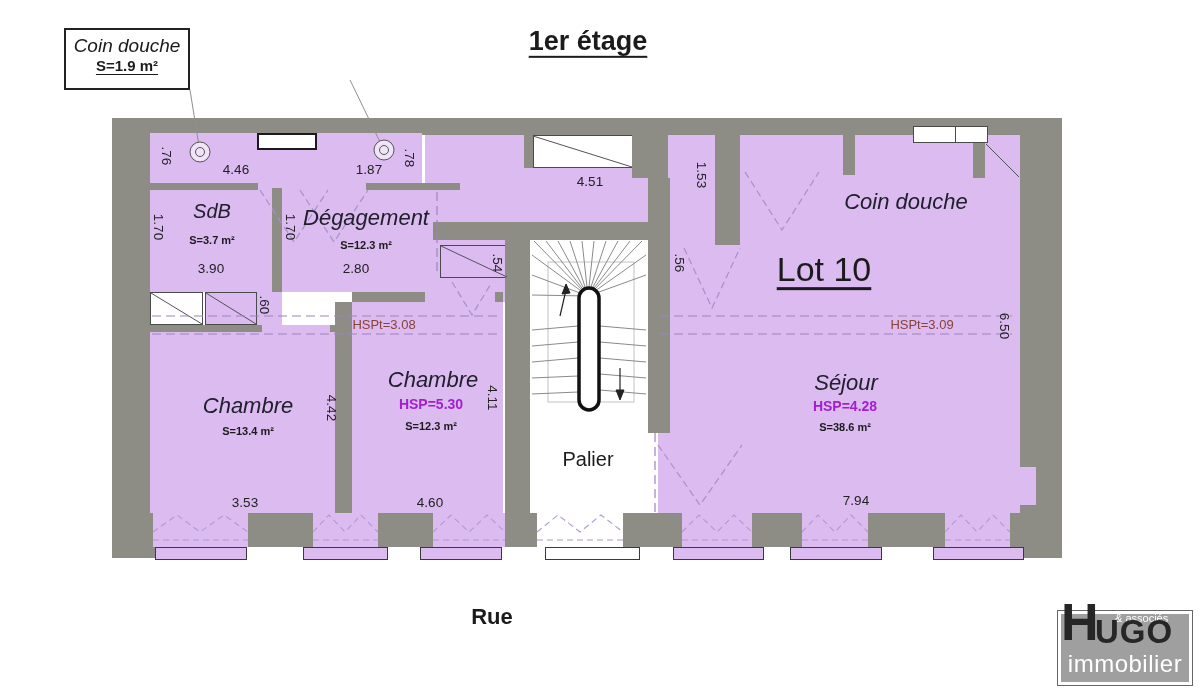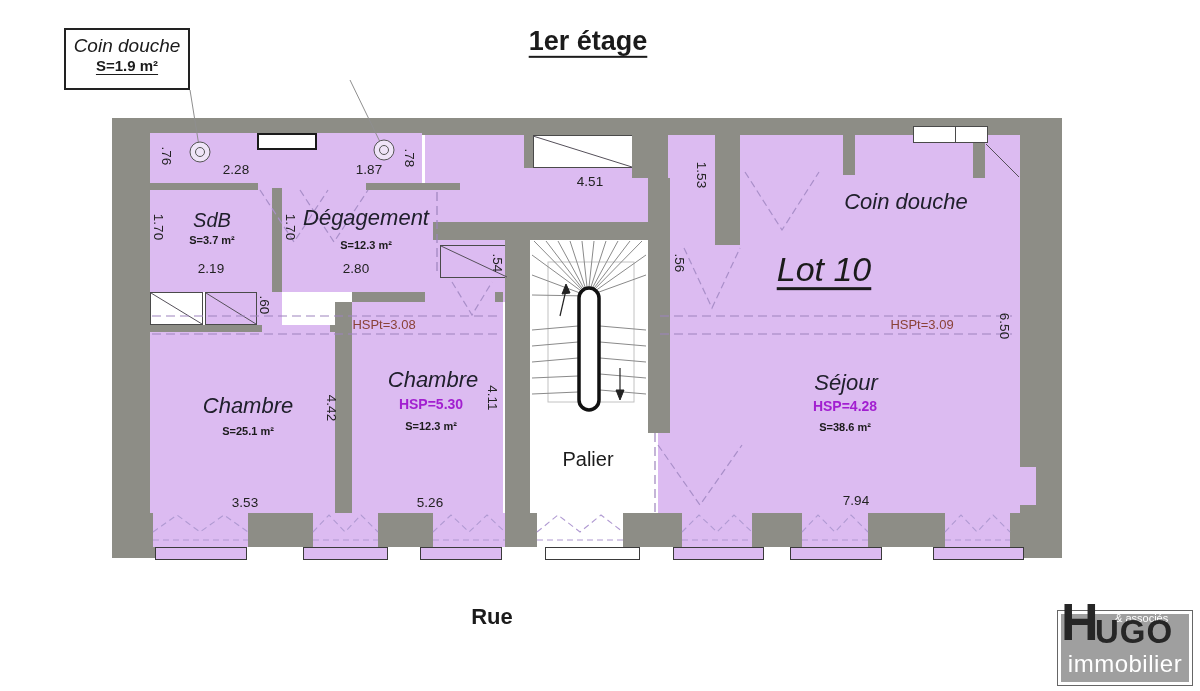"2.28" span.lbl { text: 2.28 -> 4.46 }
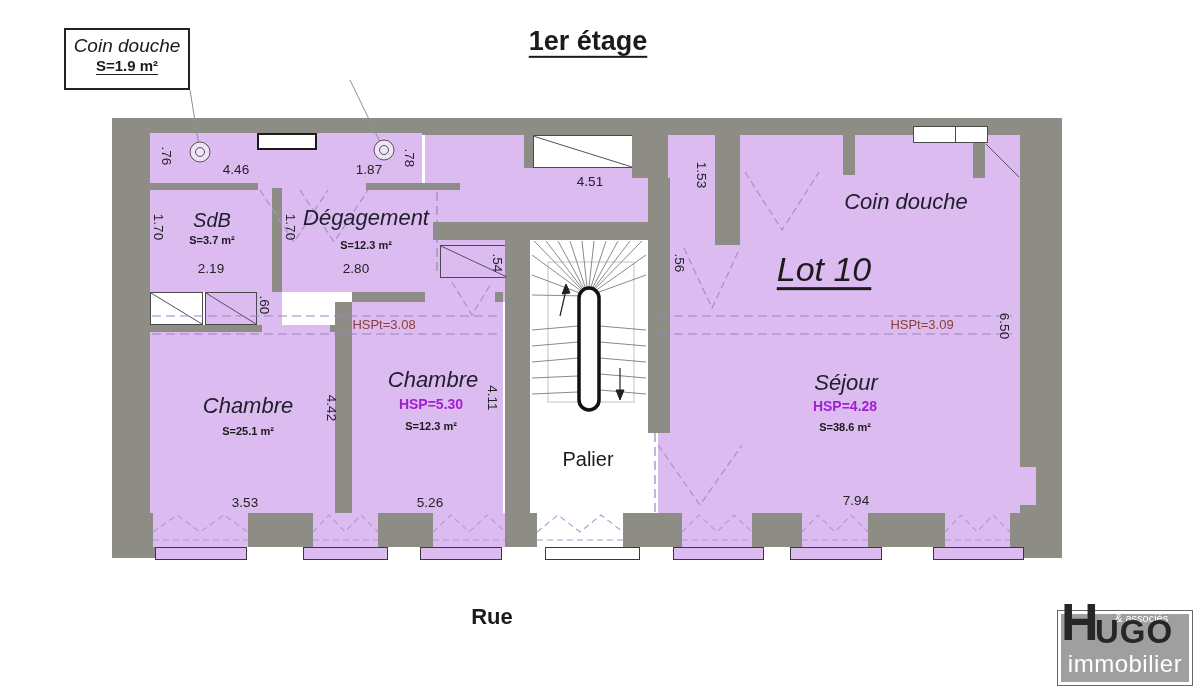"SdB" span.lbl { top: 220px -> 211px }
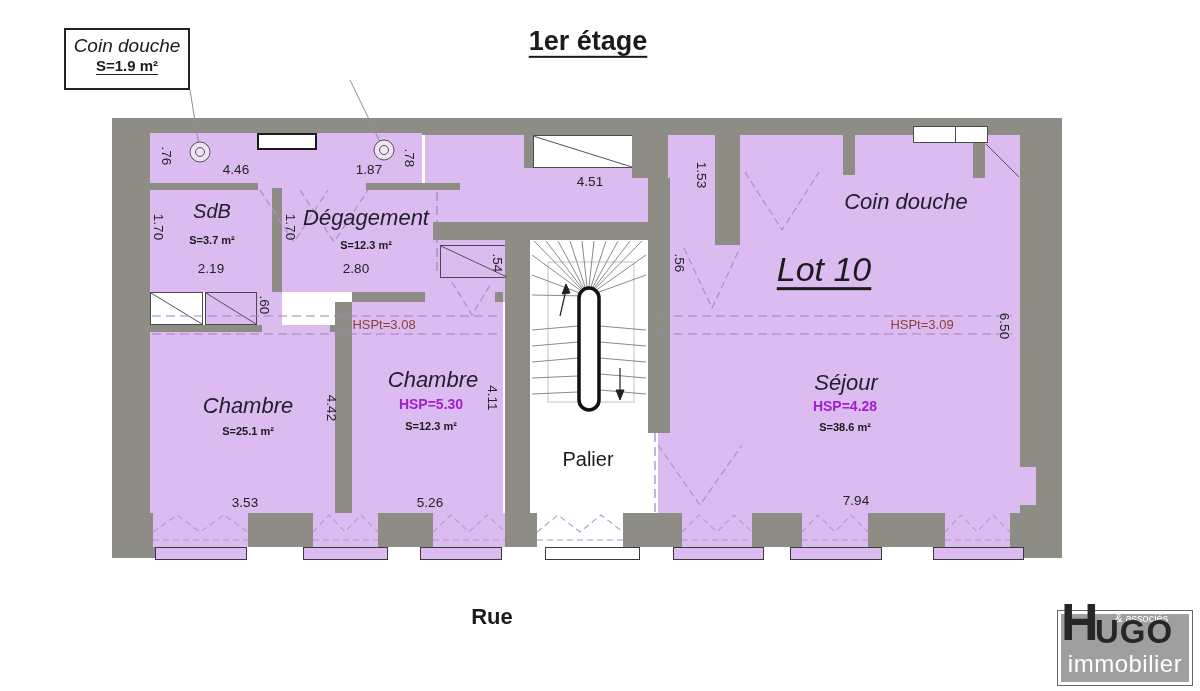"2.19" span.lbl { text: 2.19 -> 3.90 }
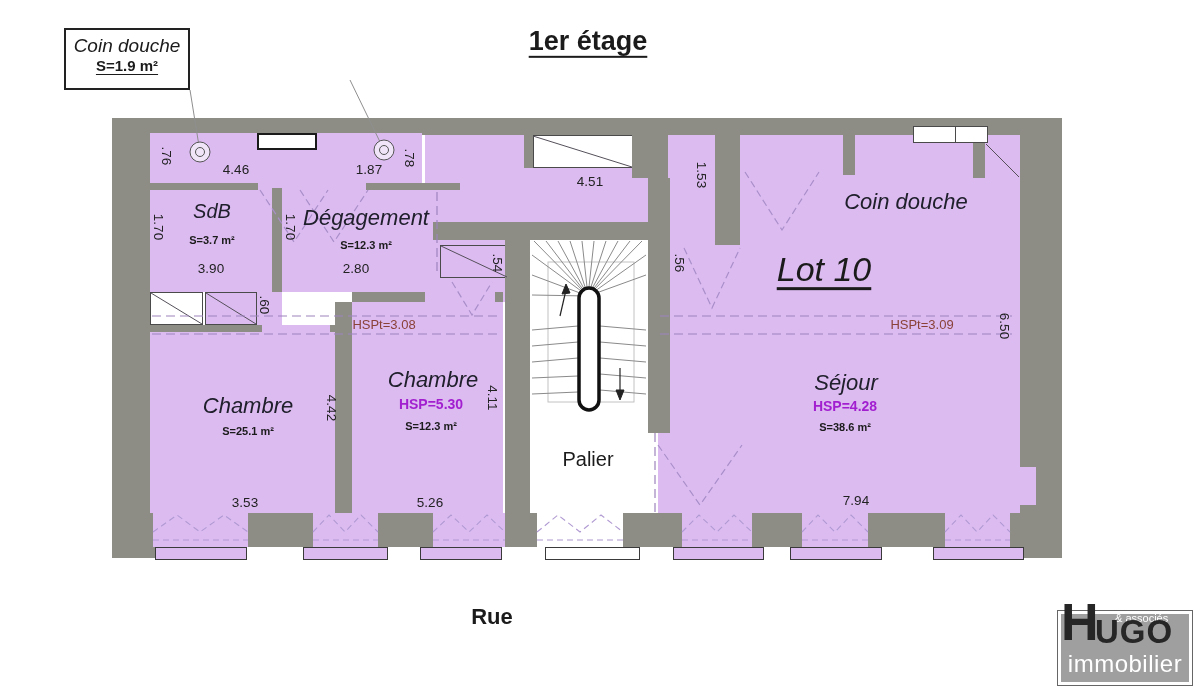"Lot 10" .lot { font-style: italic -> none }
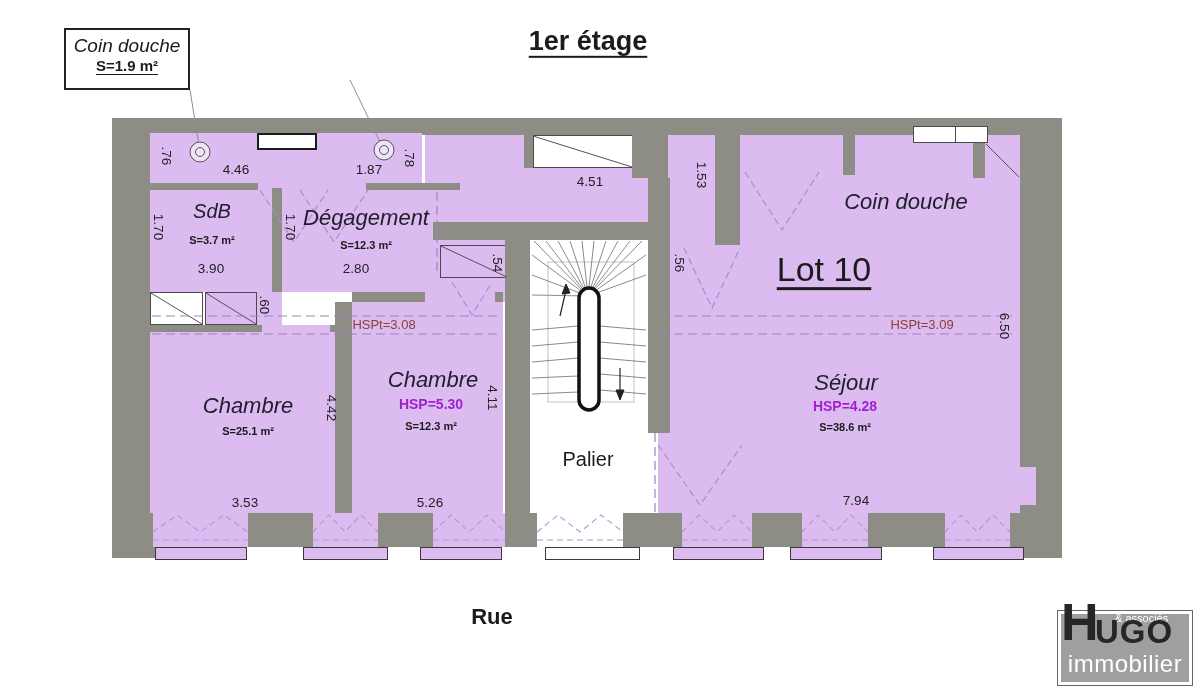"S=25.1 m²" span.lbl { text: 25.1 -> 13.4 }
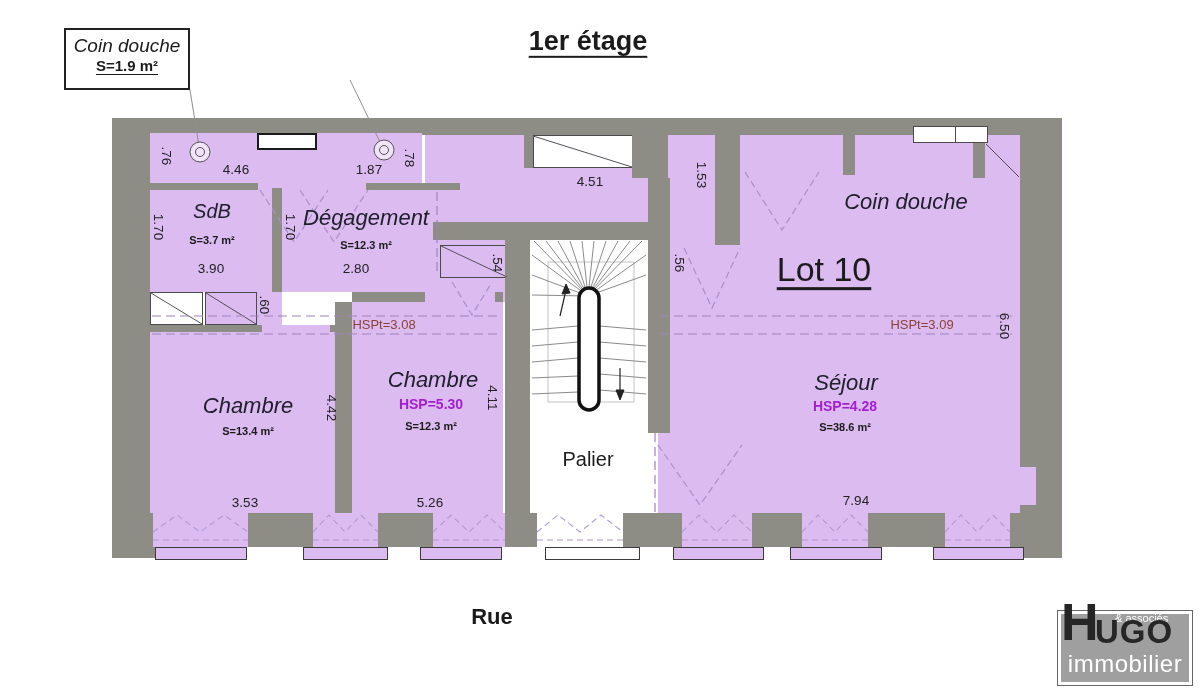"5.26" span.lbl { text: 5.26 -> 4.60 }
